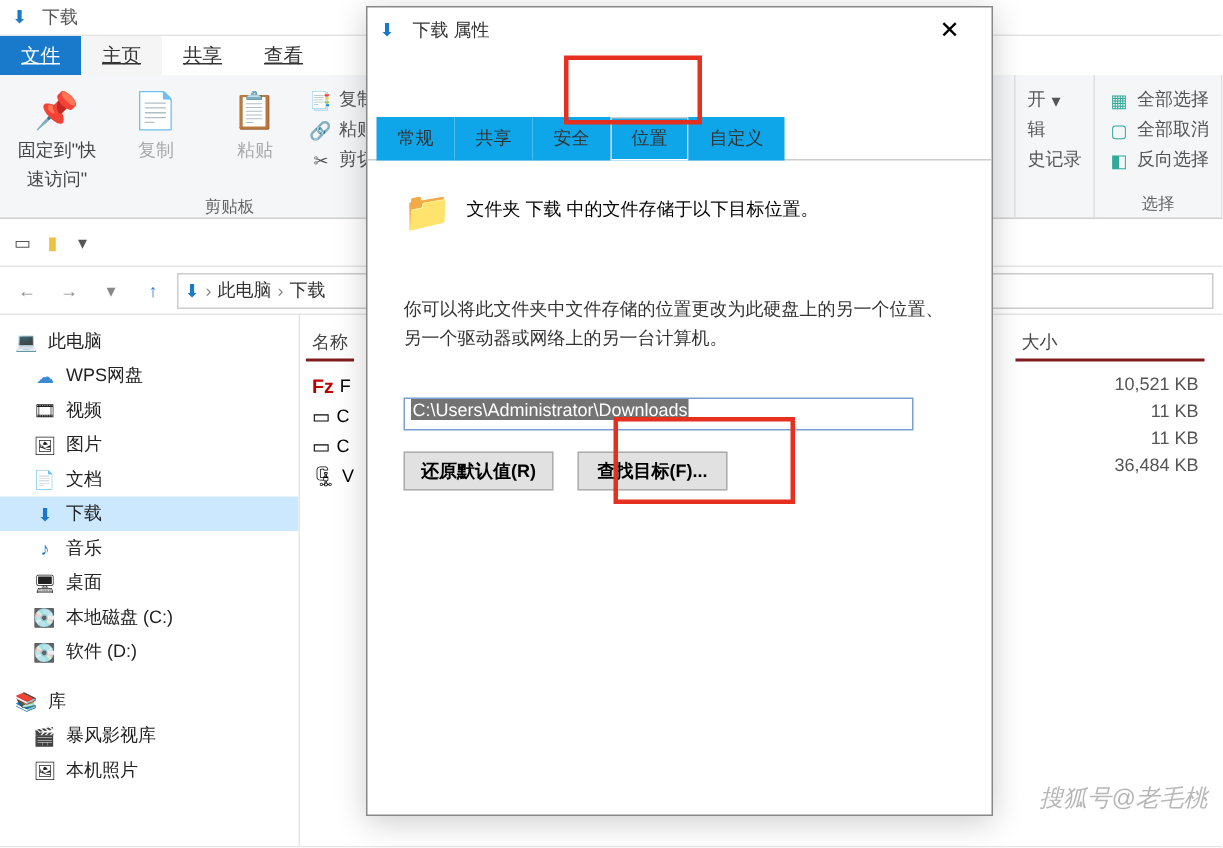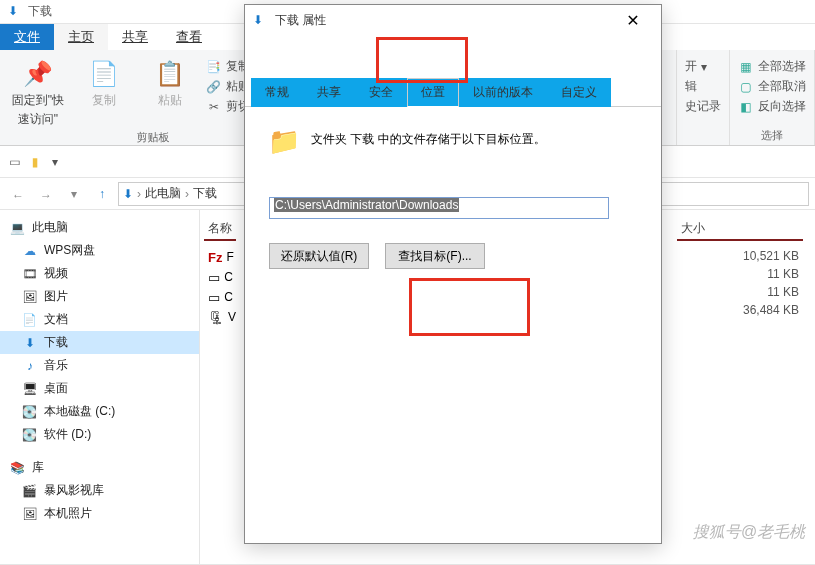"以前的版本" div.dlg-tab { html: <div>以前的版本</div> -> none }
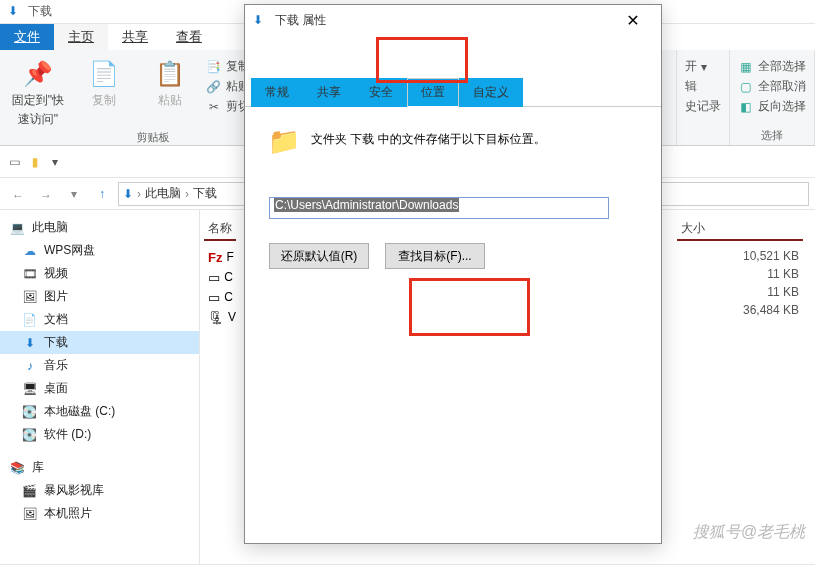"你可以将此文件夹中文件存储的位置更改为此硬盘上的另一个位置、另一个驱动器或网络上" div.dlg-text { html: none -> <div>你可以将此文件夹中文件存储的位置更改为此硬盘上的另一个位置、另一个驱动器或网络上的另一台计算机。</div> }
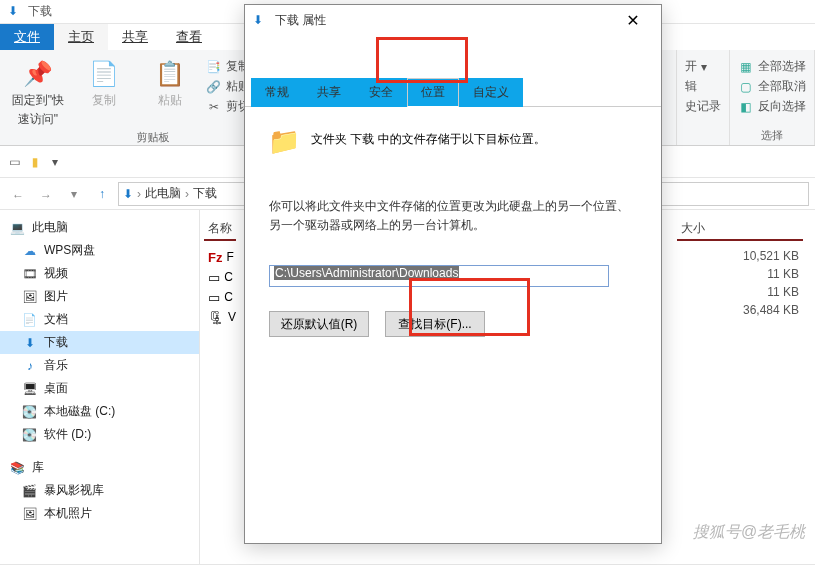"还原默认值(R)" .dlg-buttons { font-weight: none -> bold; margin-top: 24px -> 14px }
